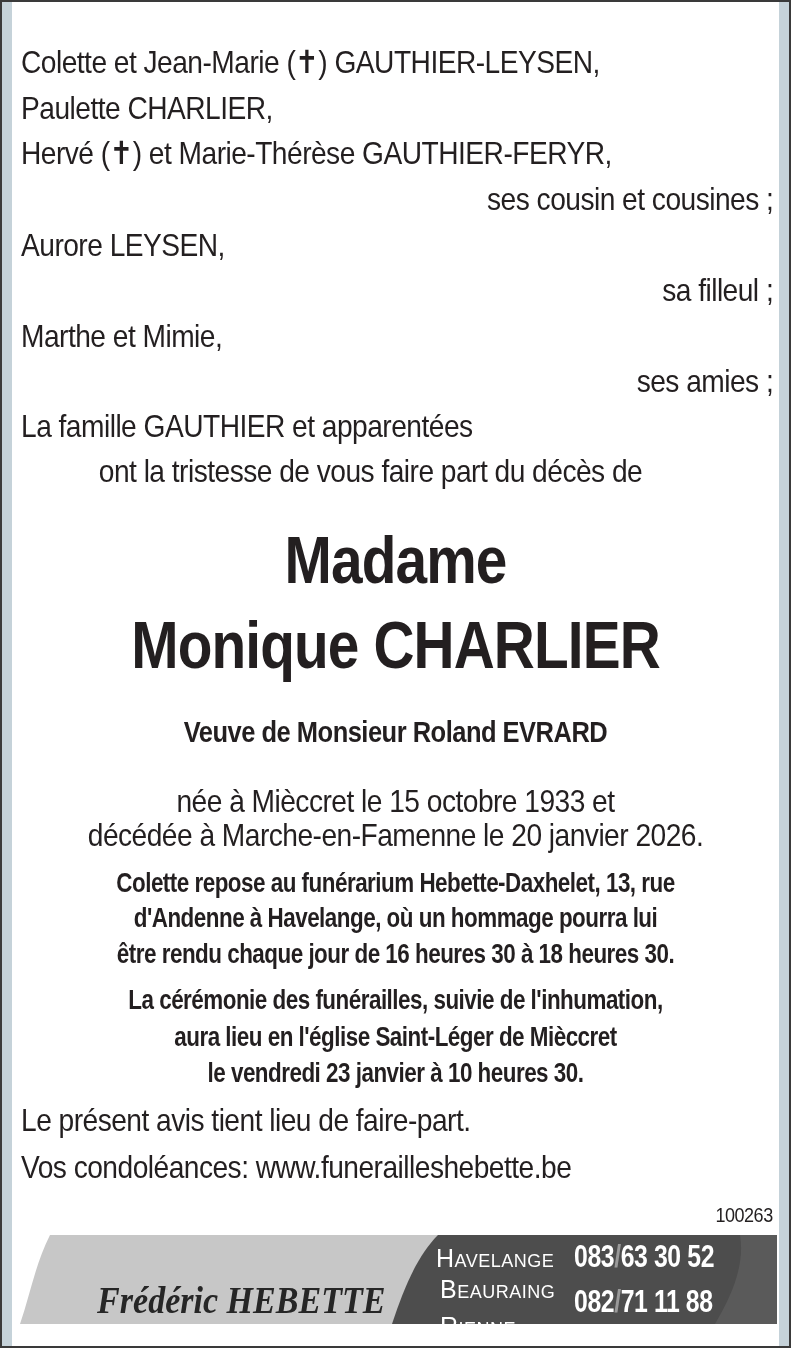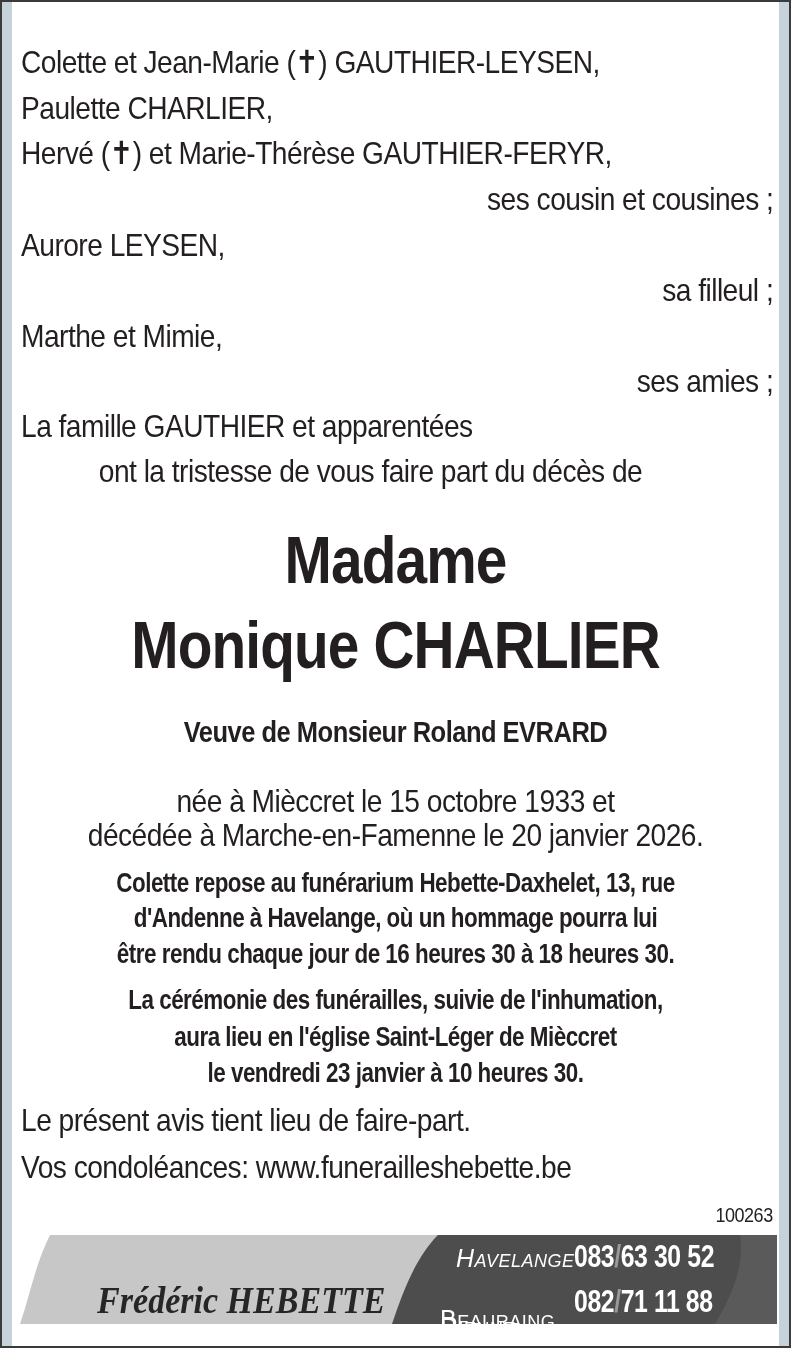"Havelange" div.town { font-style: italic -> none; left: 436px -> 416px }
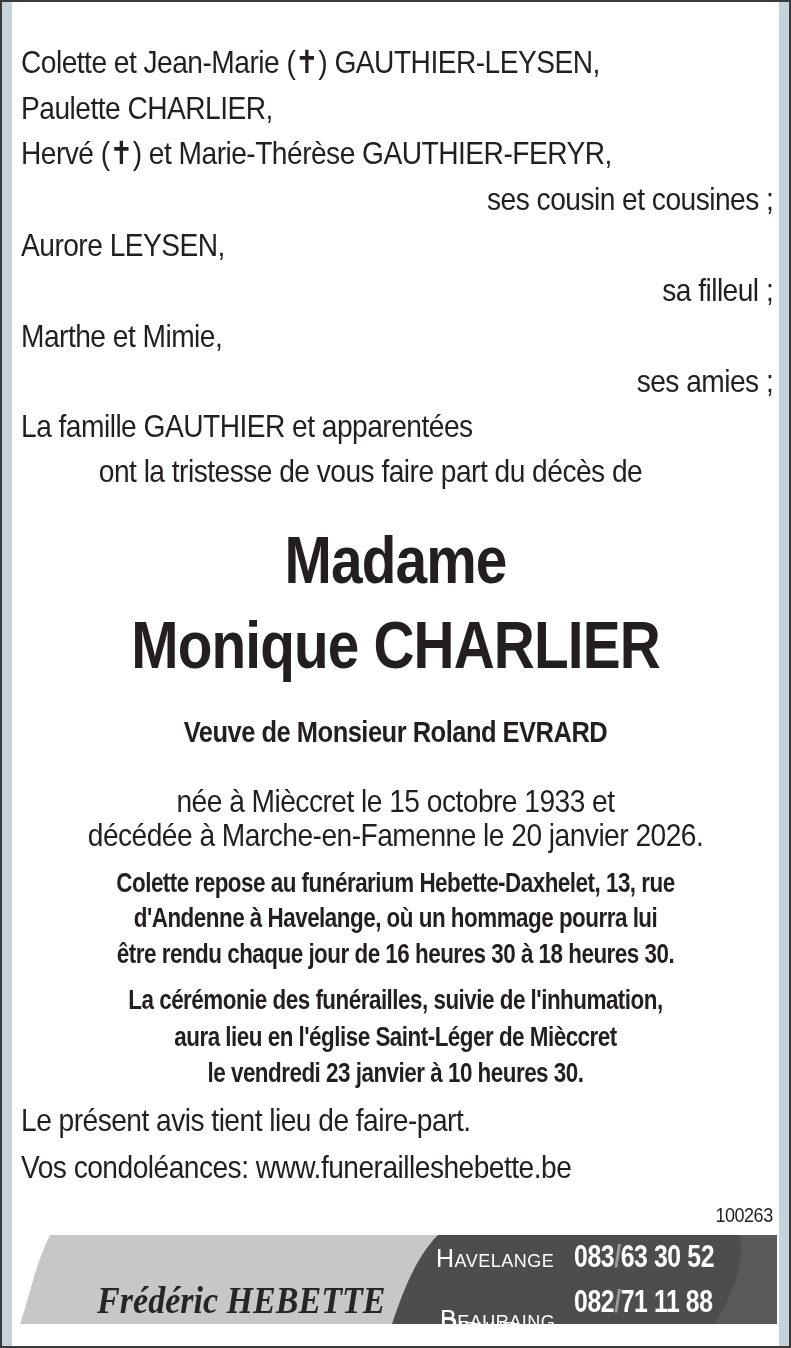"Beauraing" div.town { margin-top: 30px -> none }
